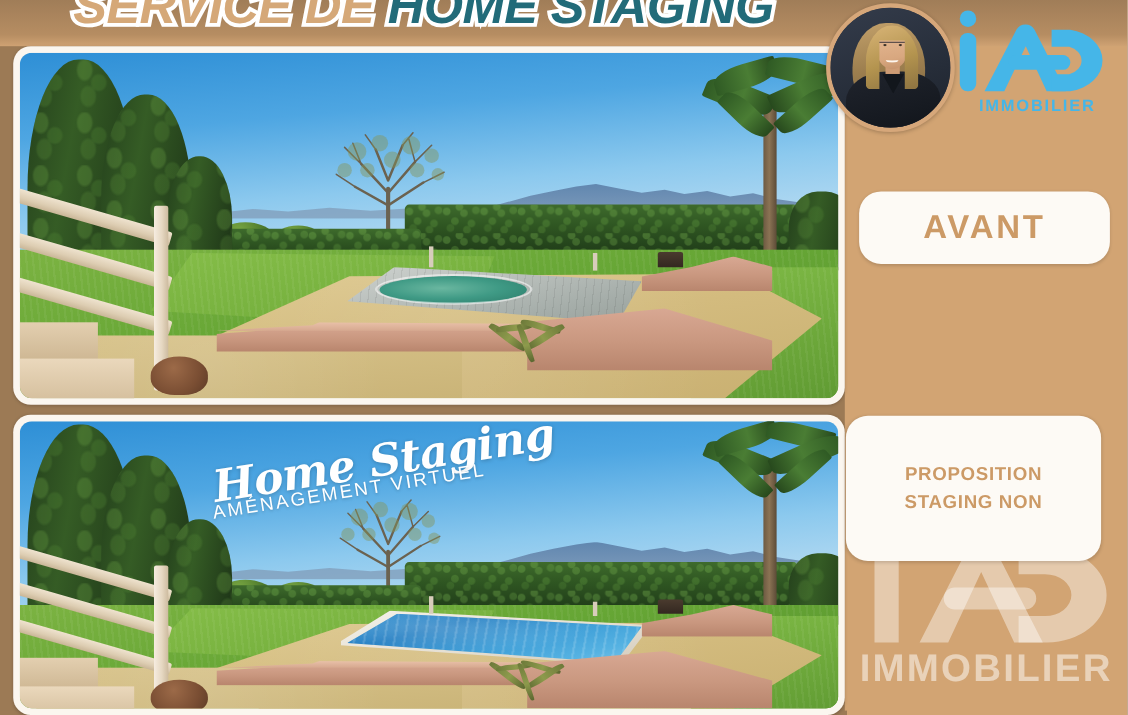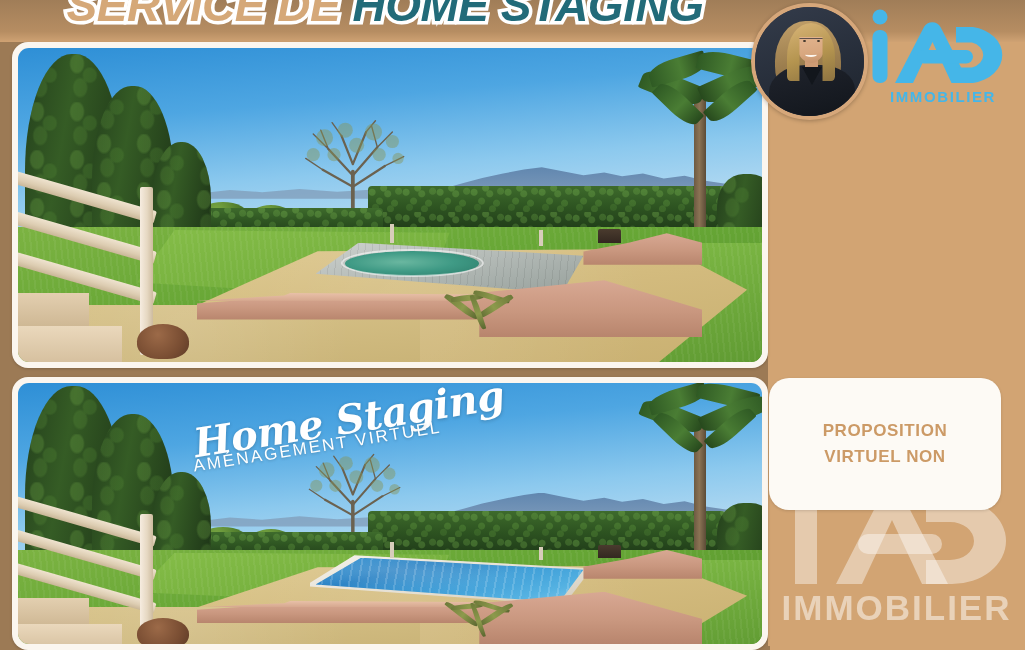"AVANT" div.label-panel { html: none -> <div> <span>AVANT</span> </div> }
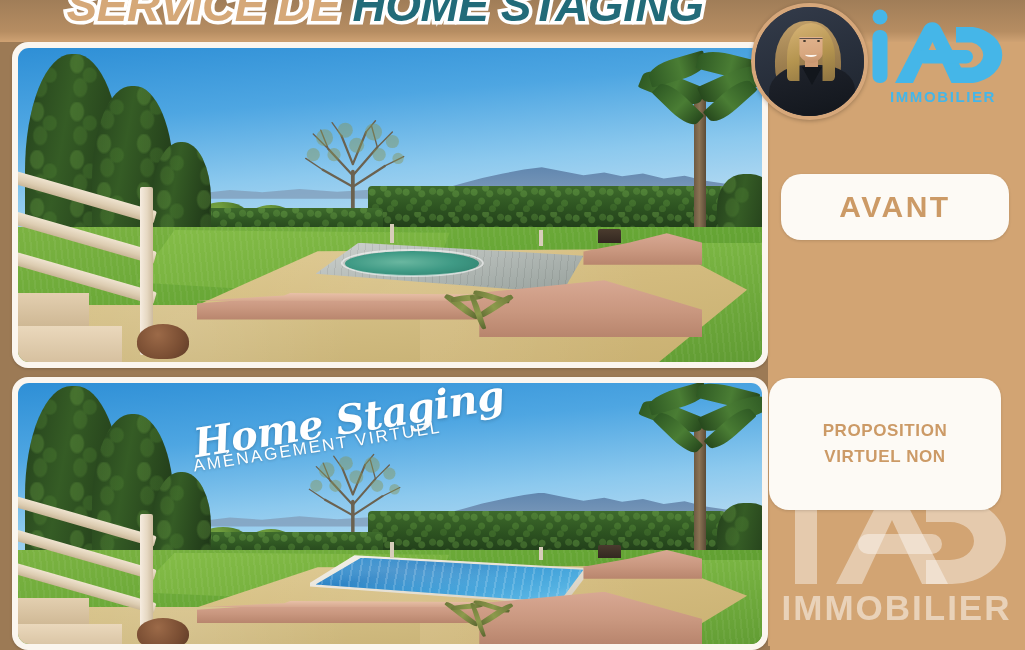"VIRTUEL NON" div { text: VIRTUEL -> STAGING }
